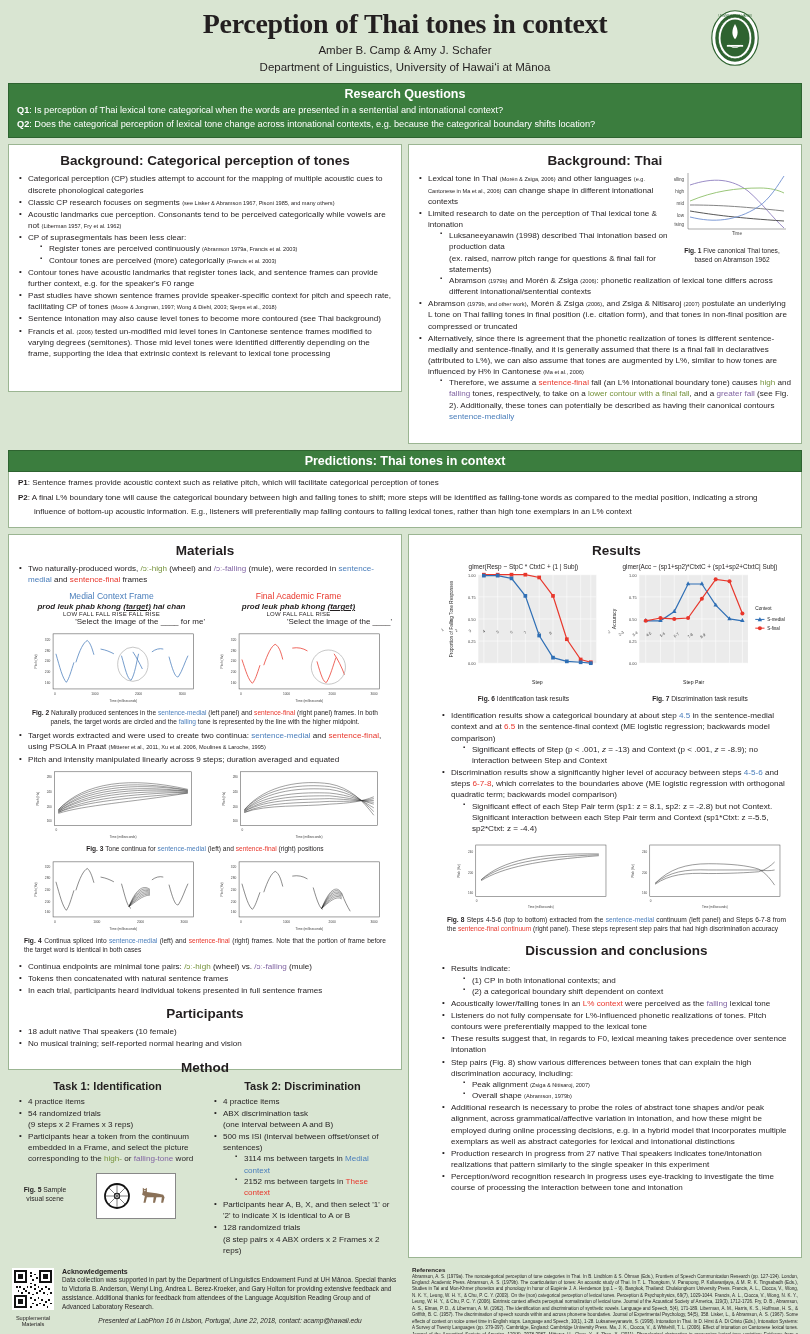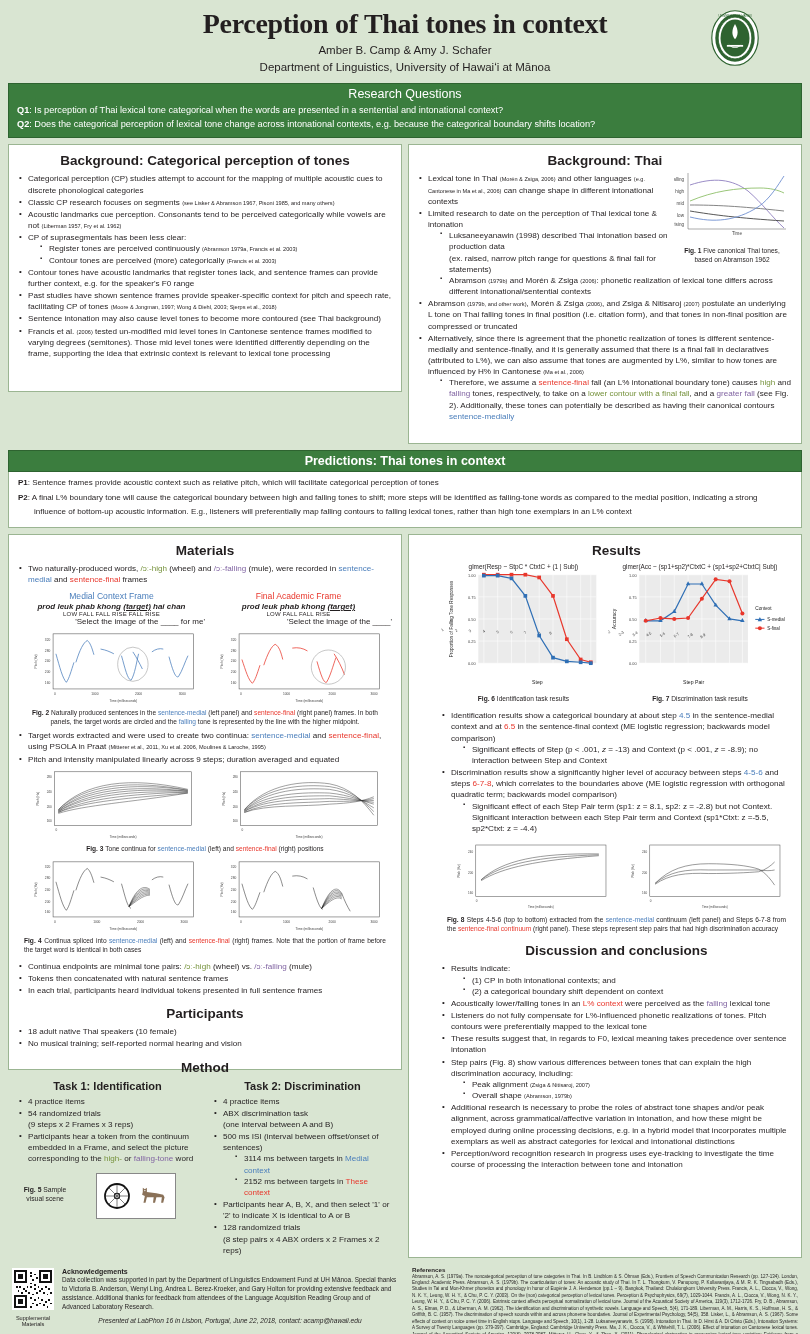"Research Questions" .band-title { font-weight: normal -> bold }
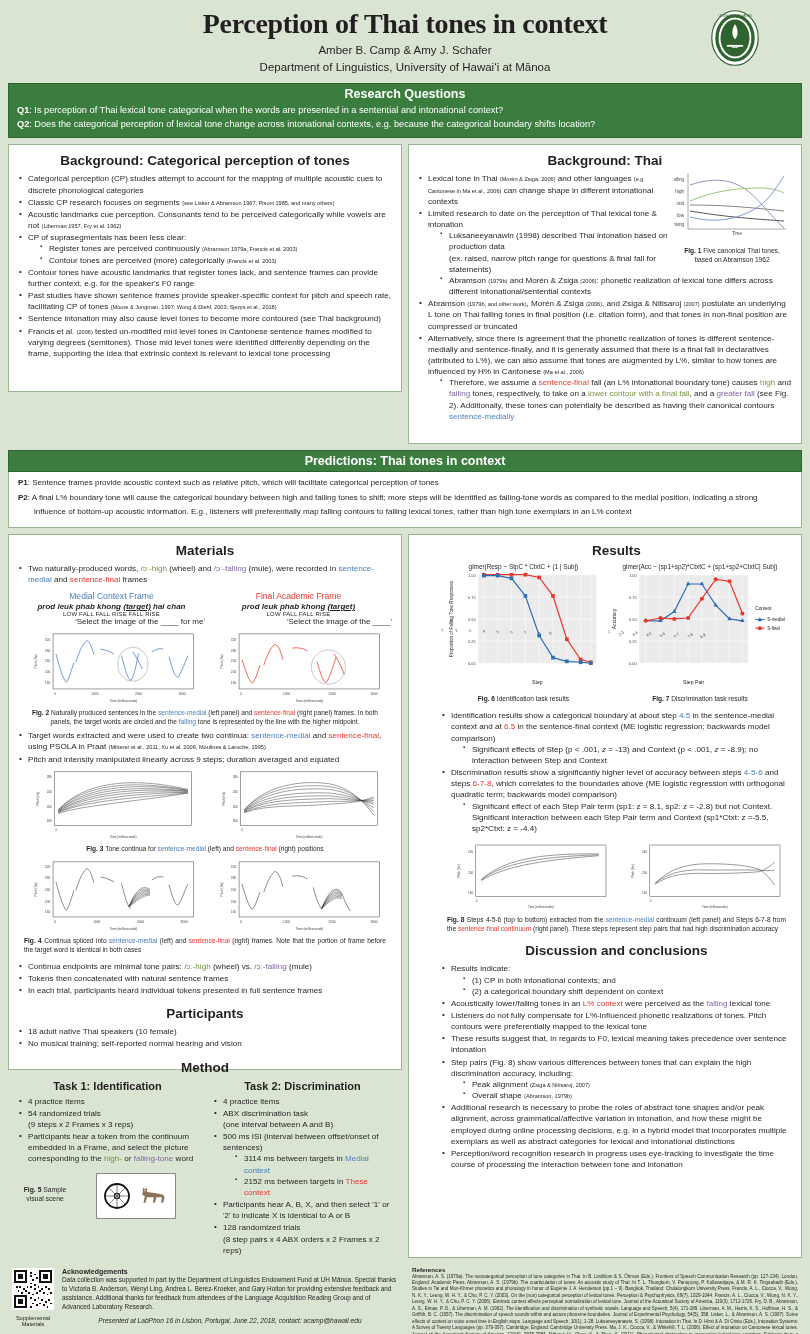"Production research in progress from" li { html: none -> <li>Production research in progress from 27 native Thai speakers indicates tone/intonation realizations that pattern similarly to the single speaker in this experiment</li> }
